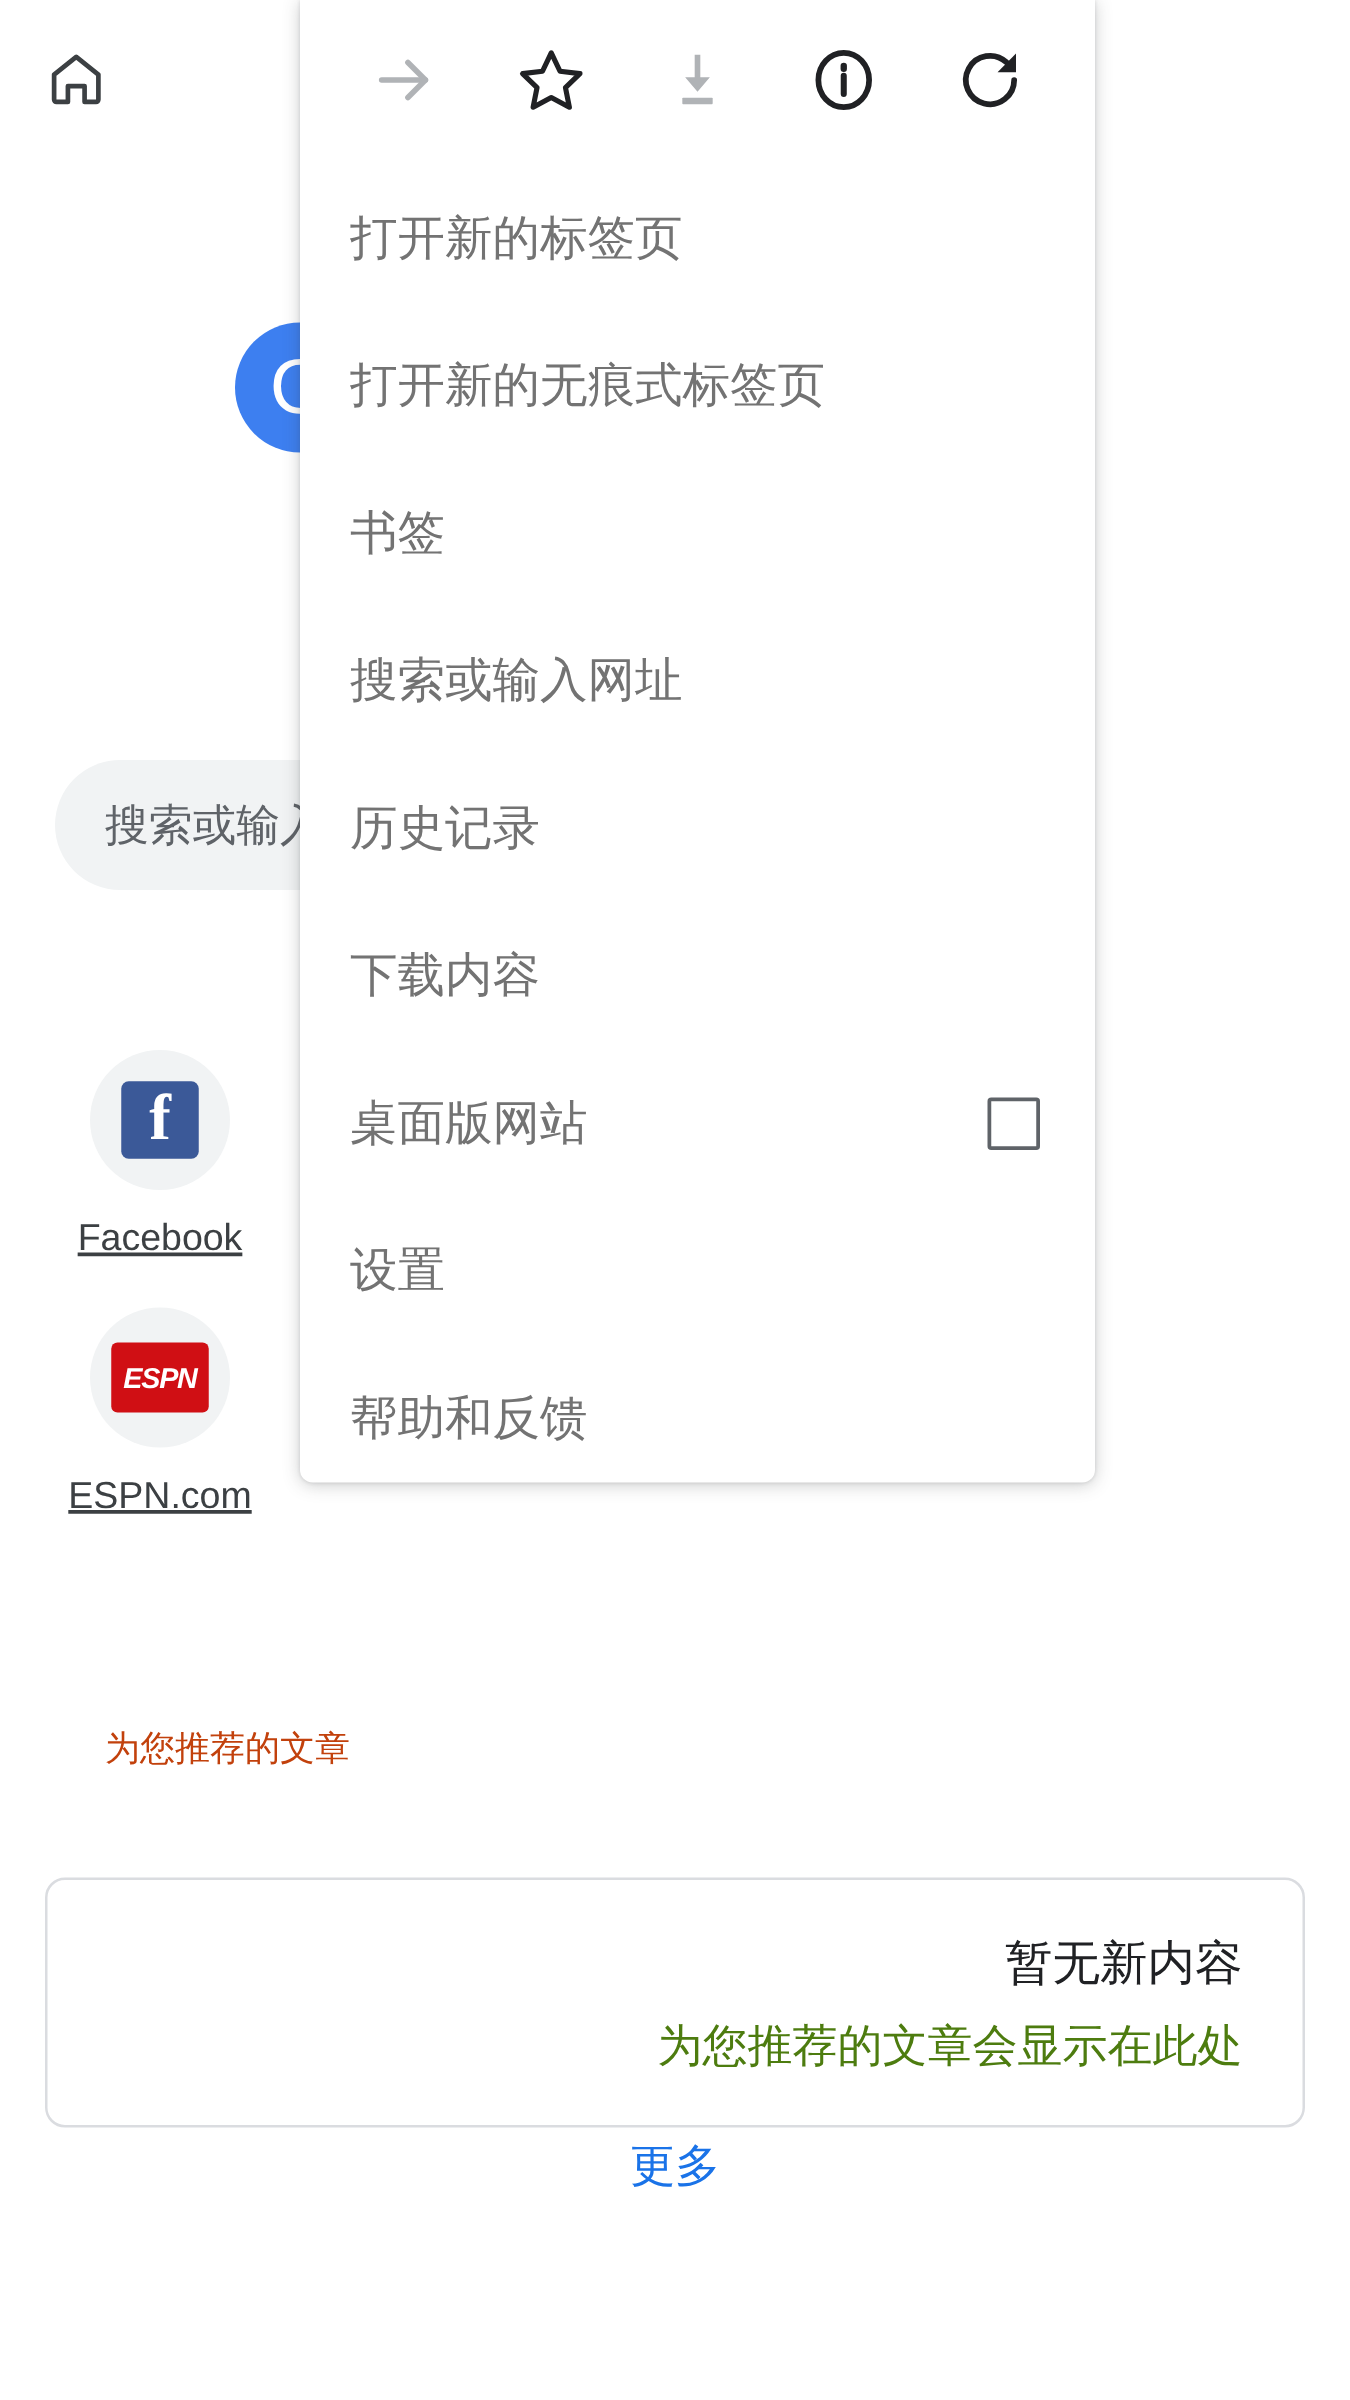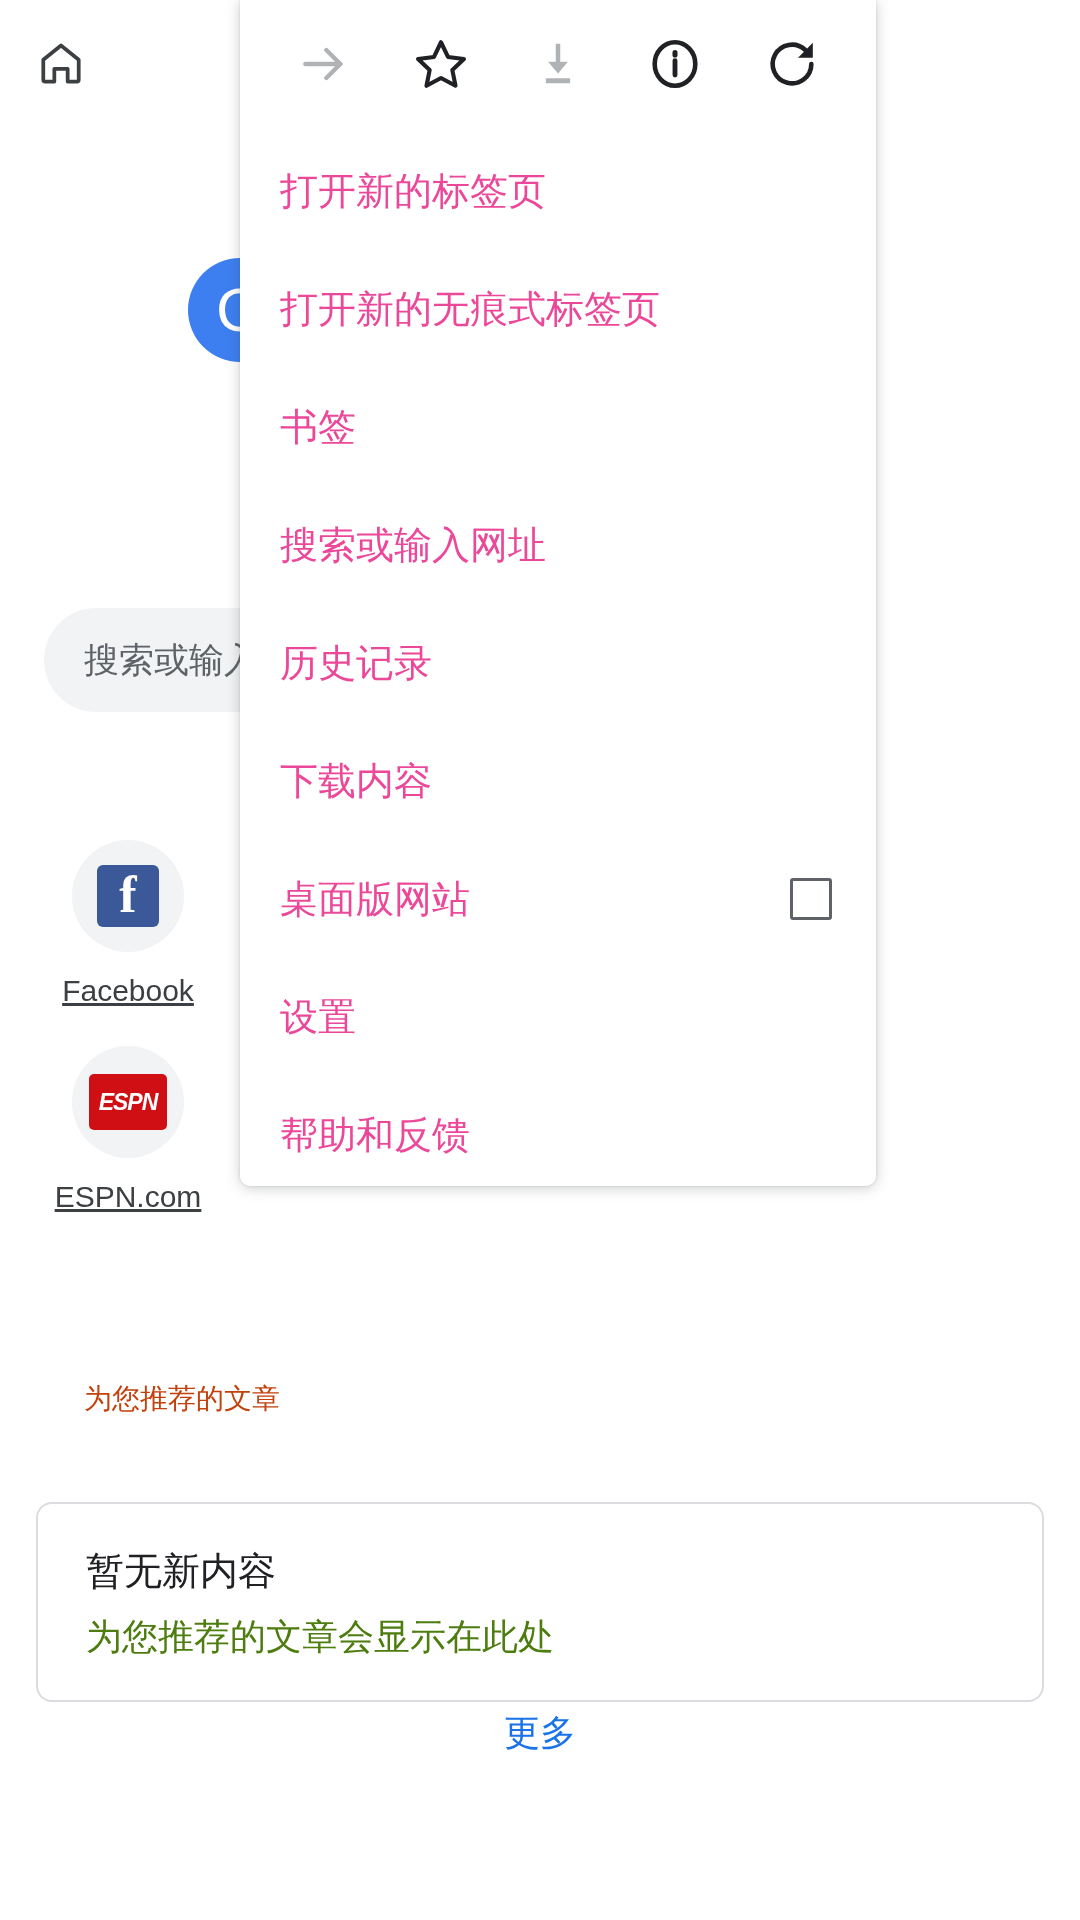"打开新的标签页" .menu-item .mi-label { color: #ec4899 -> #737373 }
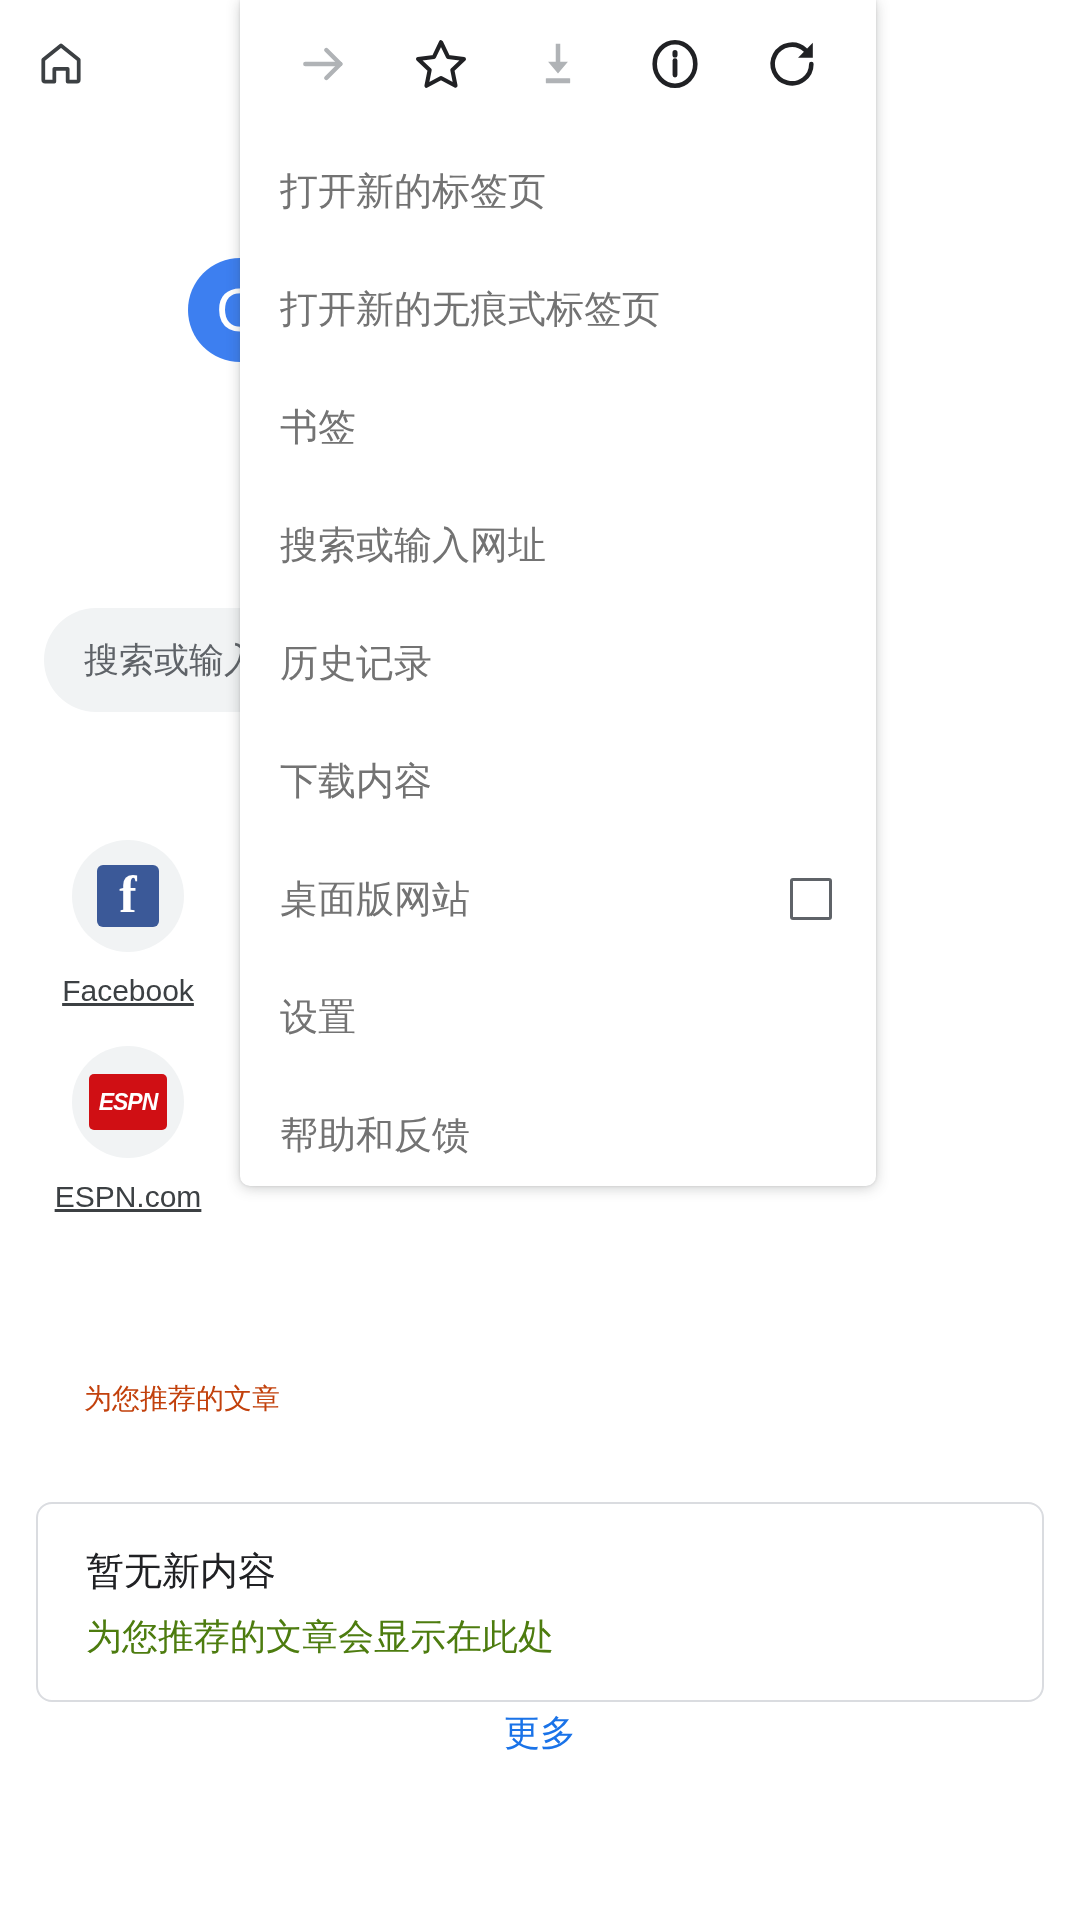"暂无新内容" .empty-card { text-align: none -> right }
